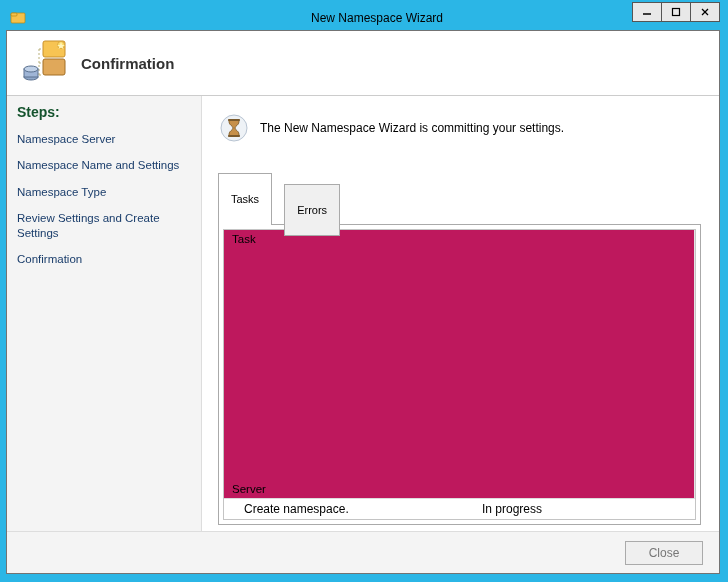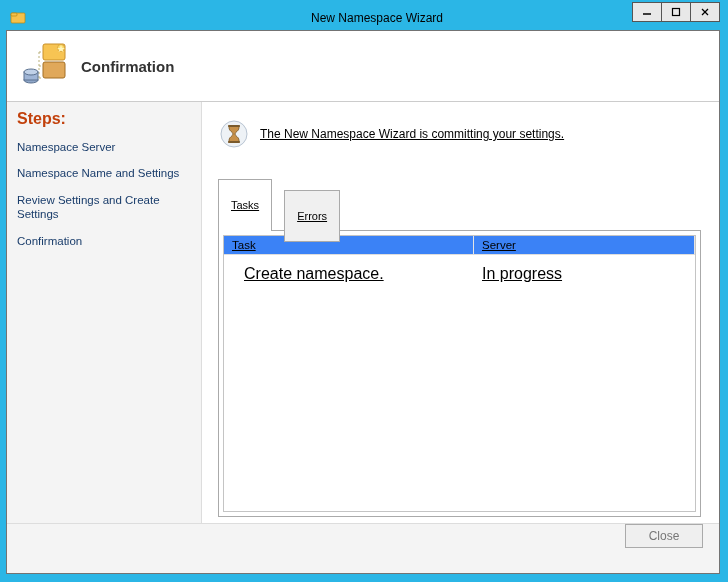"Steps:" .steps-heading { color: #c2410c -> #14532d; font-size: 16px -> 14px }
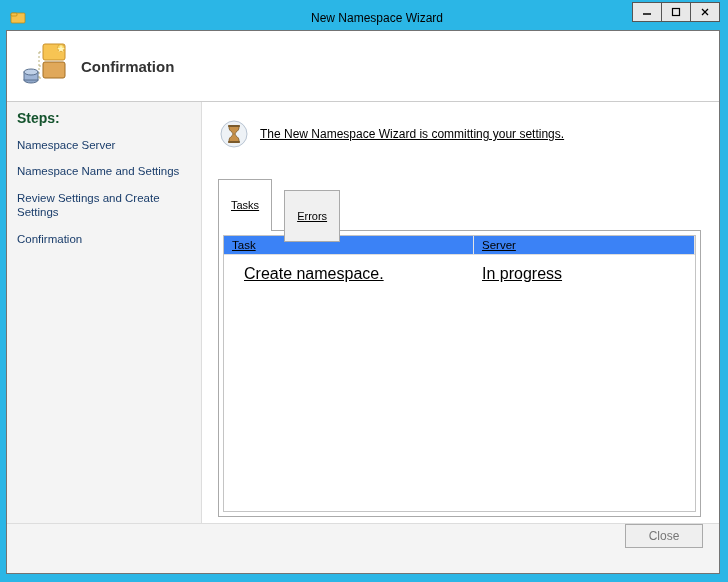"The New Namespace Wizard is" .main-panel { text-decoration: underline -> none }
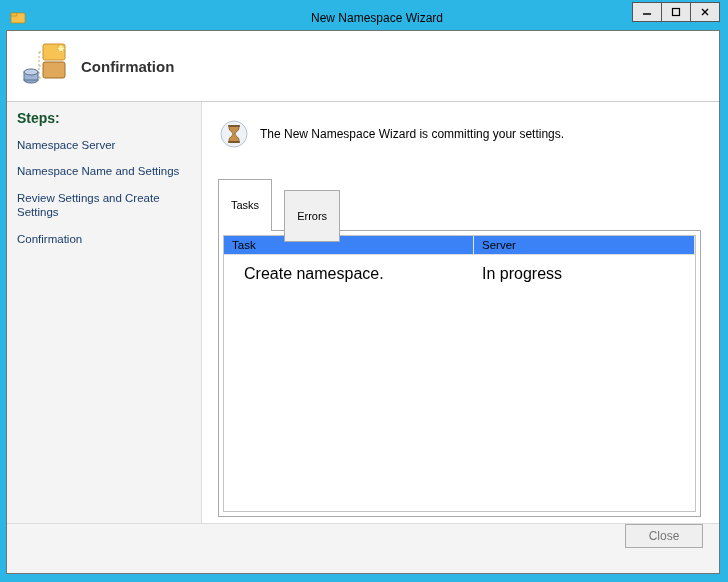"Namespace Type" div.step-item { html: none -> <div>Namespace Type</div> }
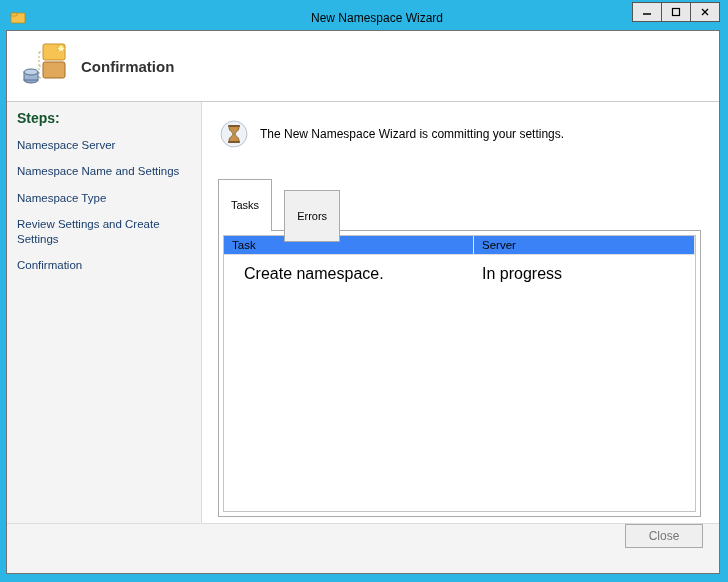"Task" .table-head { background: #3b82f6 -> #be185d; flex-direction: none -> column }
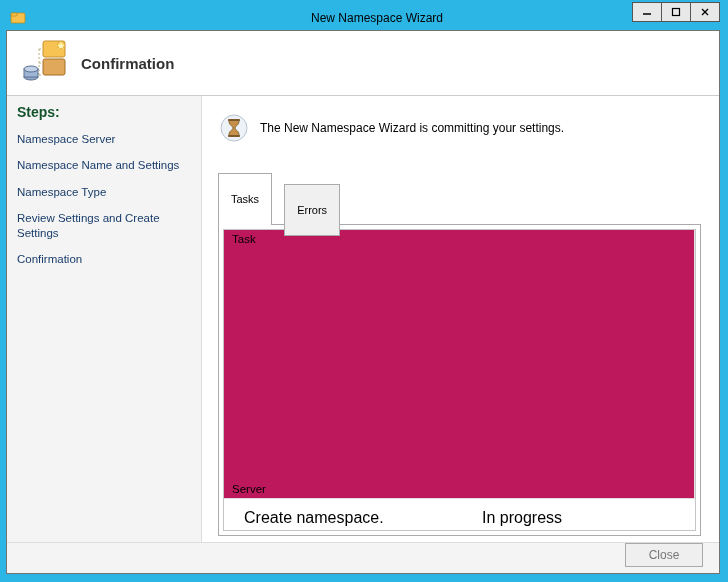"Create namespace." .td { font-size: 16px -> 12px; margin-top: 7px -> none }
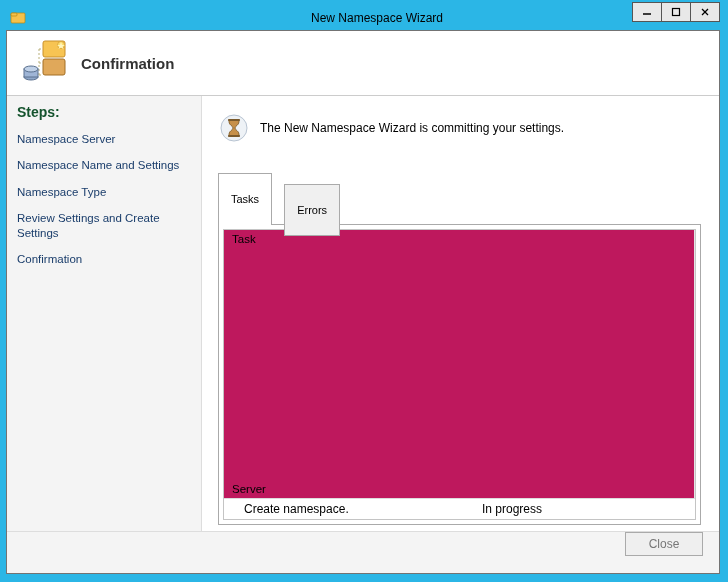"Close" .button-bar { align-items: none -> center }
